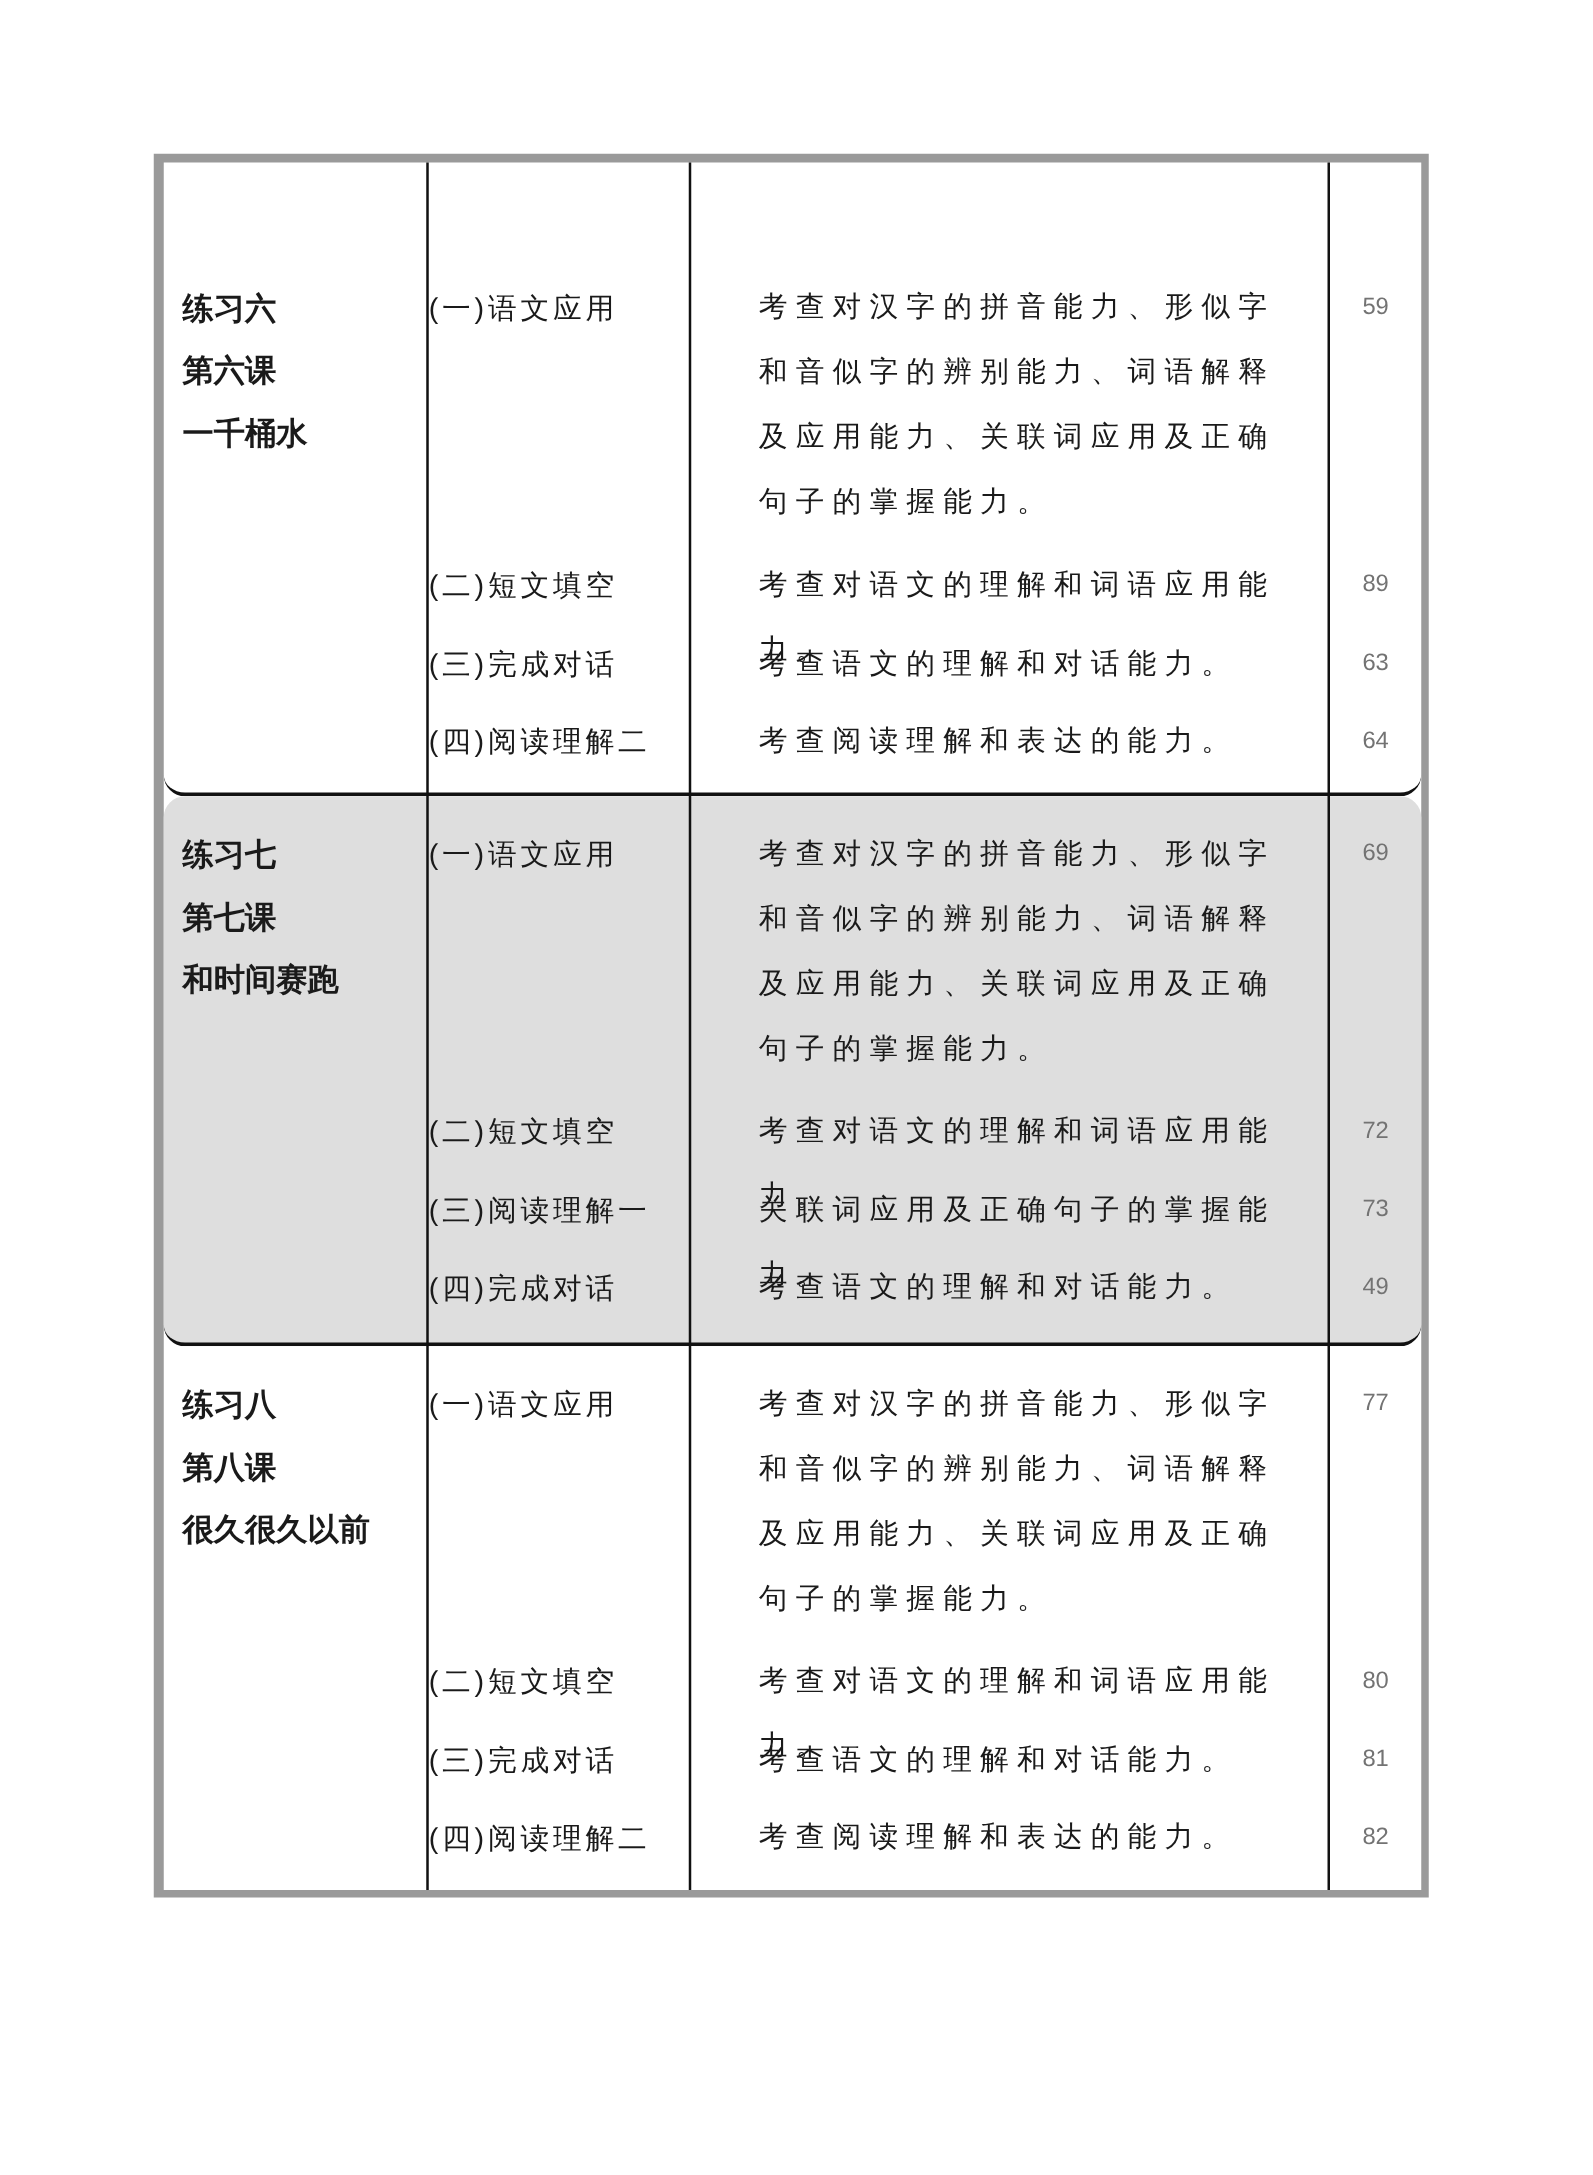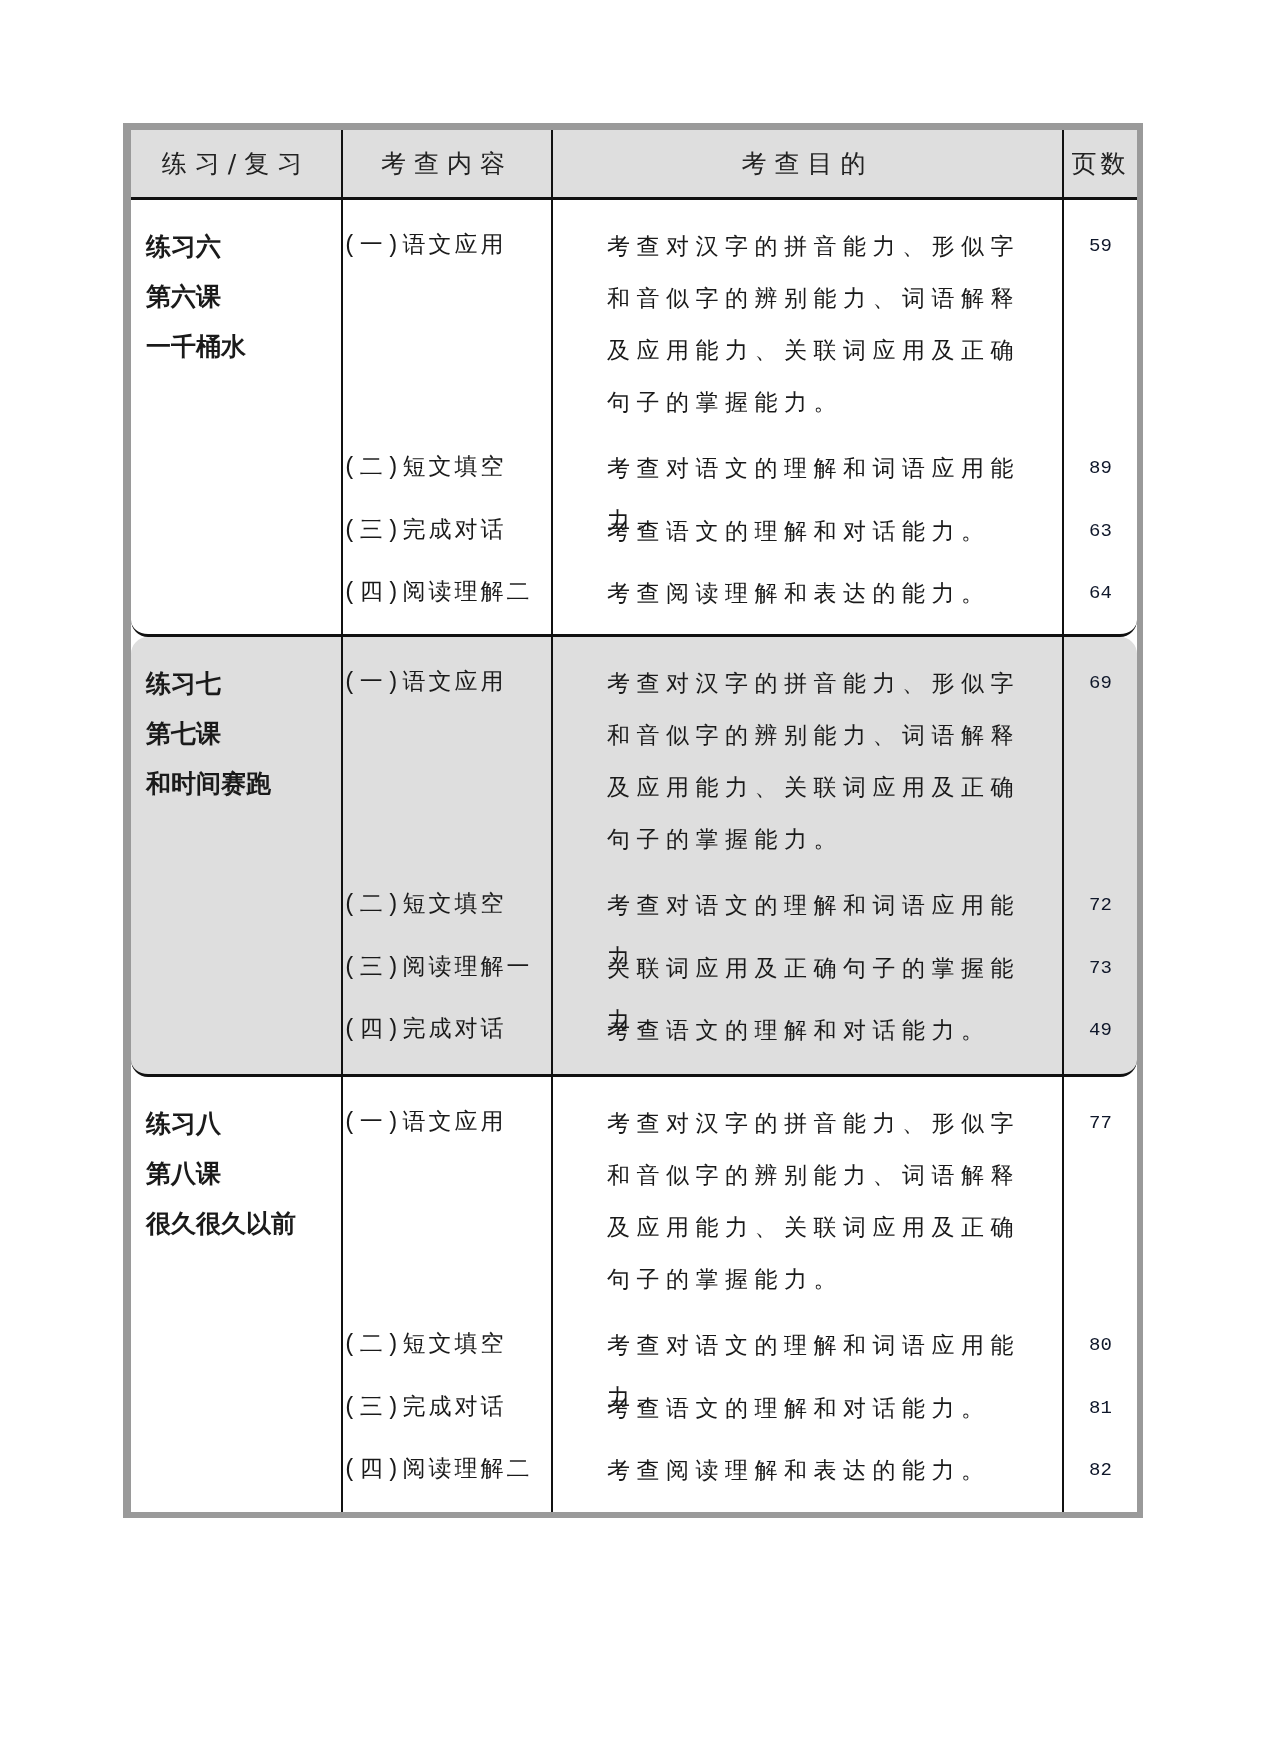"练习/复习" div.hdr { html: <div> <div>练习/复习</div> <div>考查内容</div> <div>考查目的</div> <div>页数</div> </div> -> none }
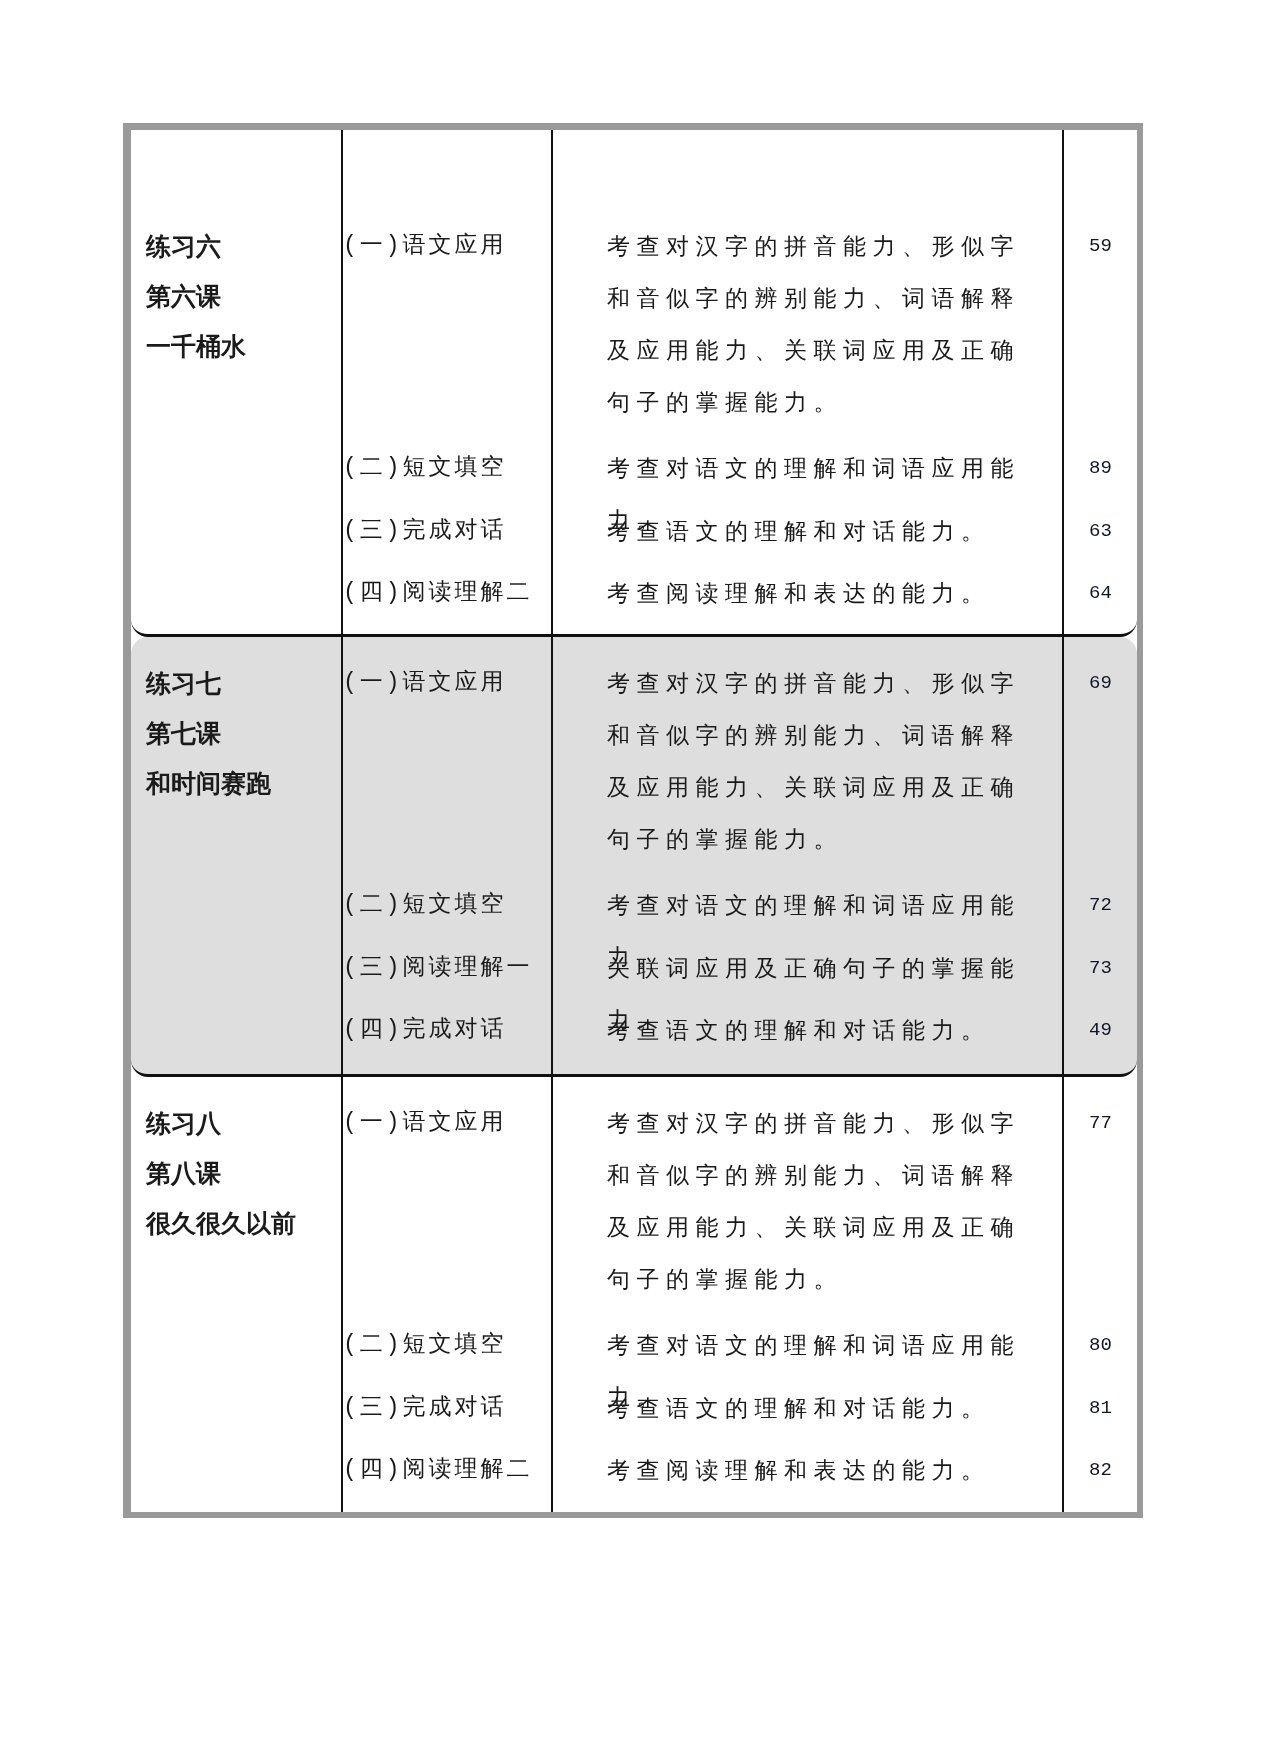"(一)语文应用" .content { font-family: Liberation Mono, monospace -> Liberation Sans, sans-serif }
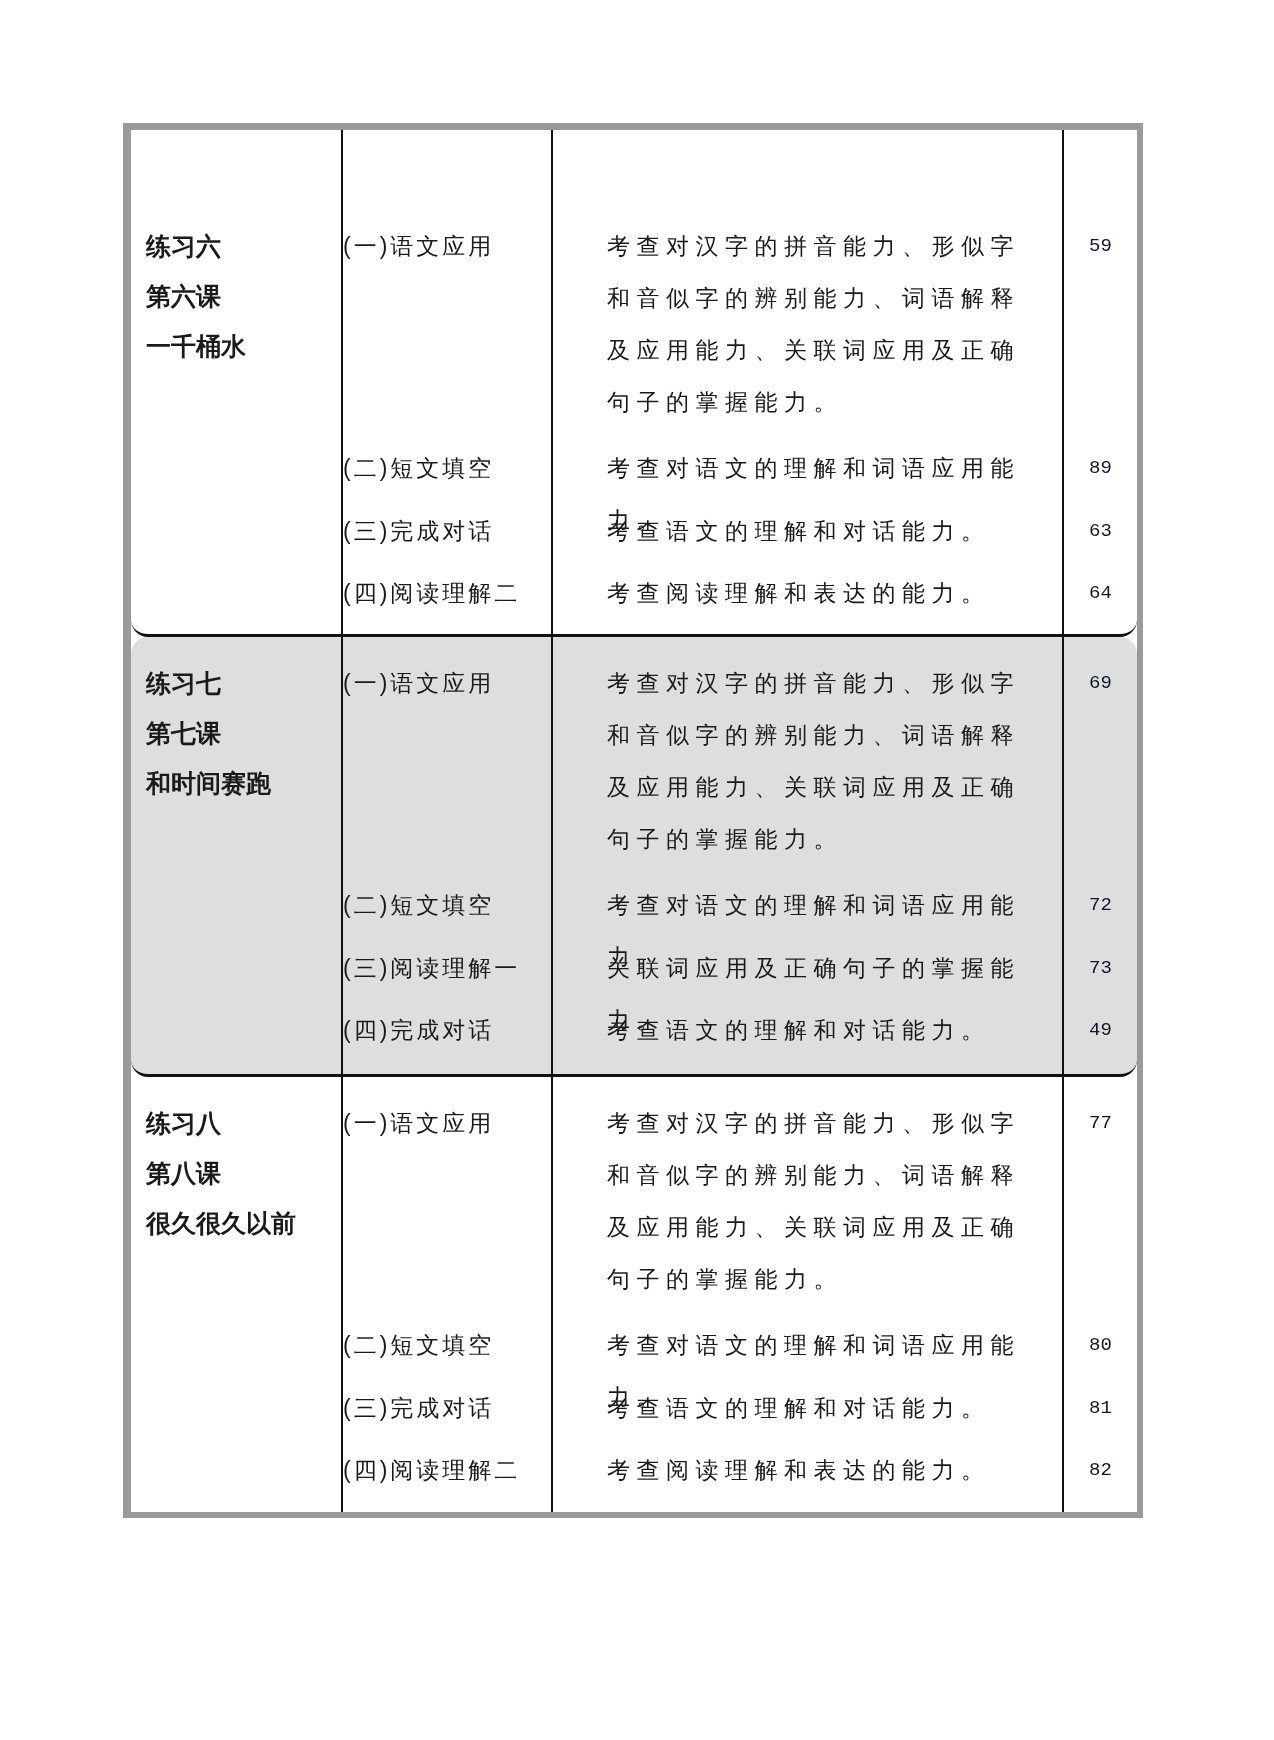"59" .page { color: #0f172a -> #737373; font-family: Liberation Mono, monospace -> Liberation Sans, sans-serif }
